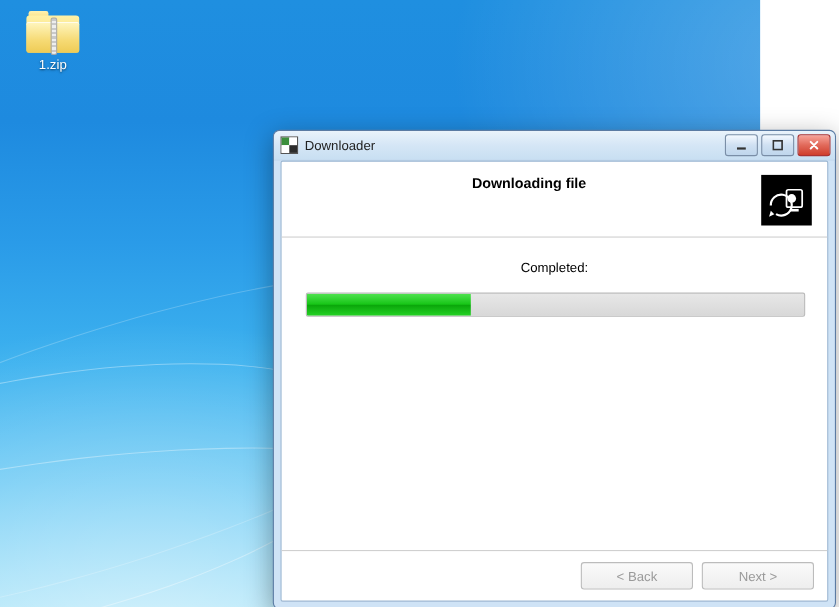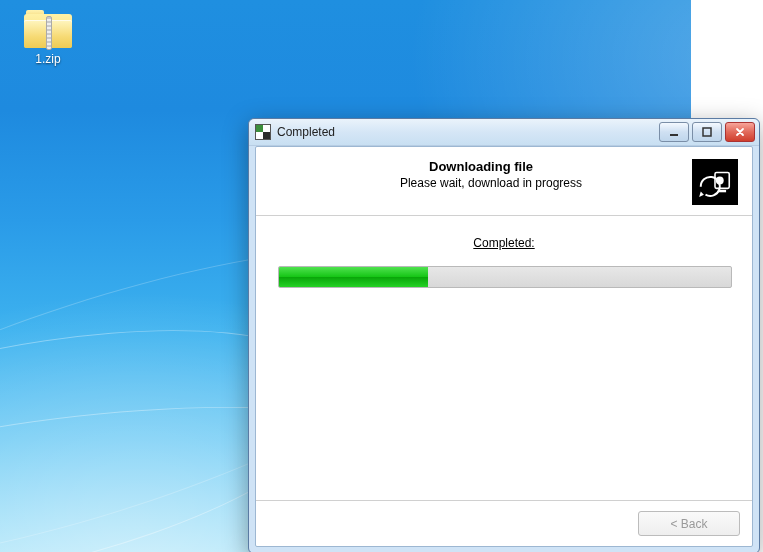"Completed" div.title { text: Completed -> Downloader }
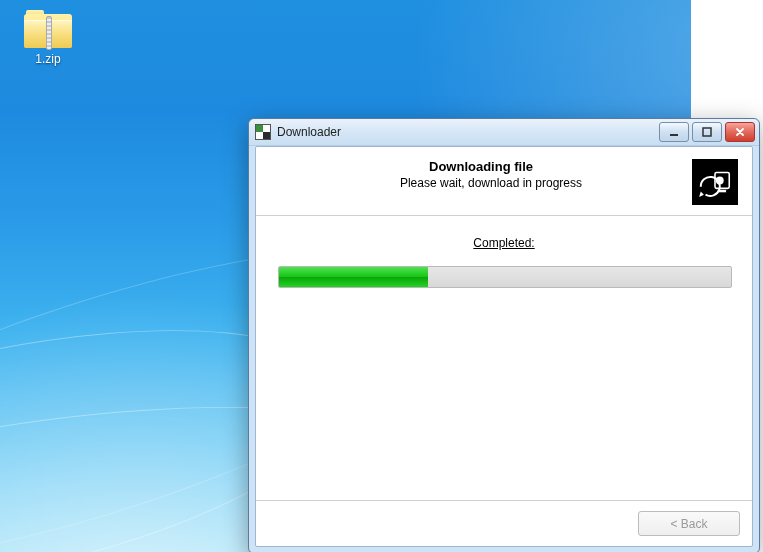"Please wait, download in progress" p { html: <p>Please wait, download in progress</p> -> none }
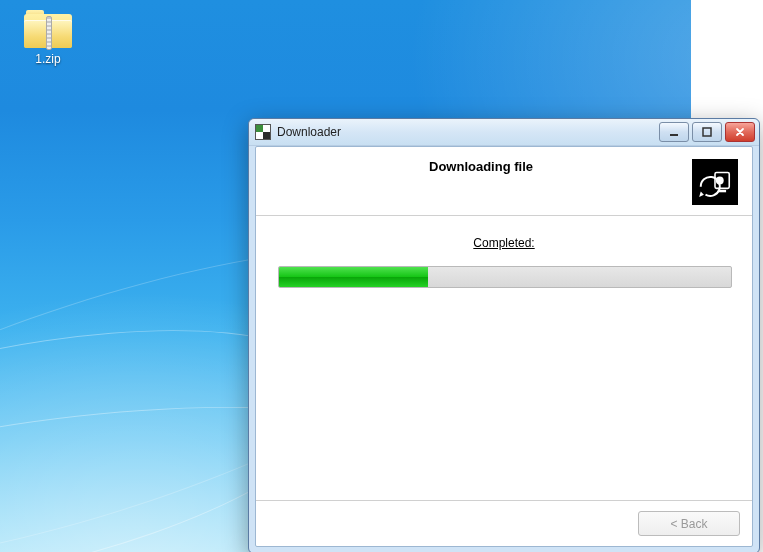"Completed:" .lbl { text-decoration: underline -> none }
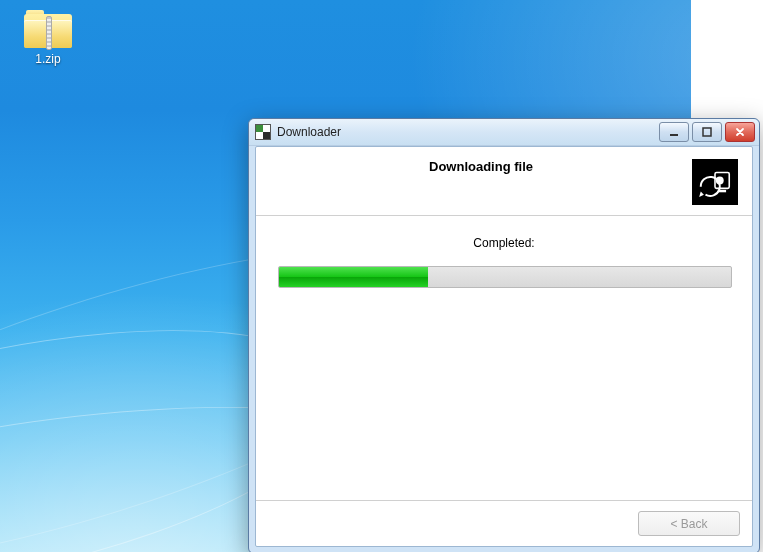"Next >" div.btn { html: none -> <div>Next &gt;</div> }
